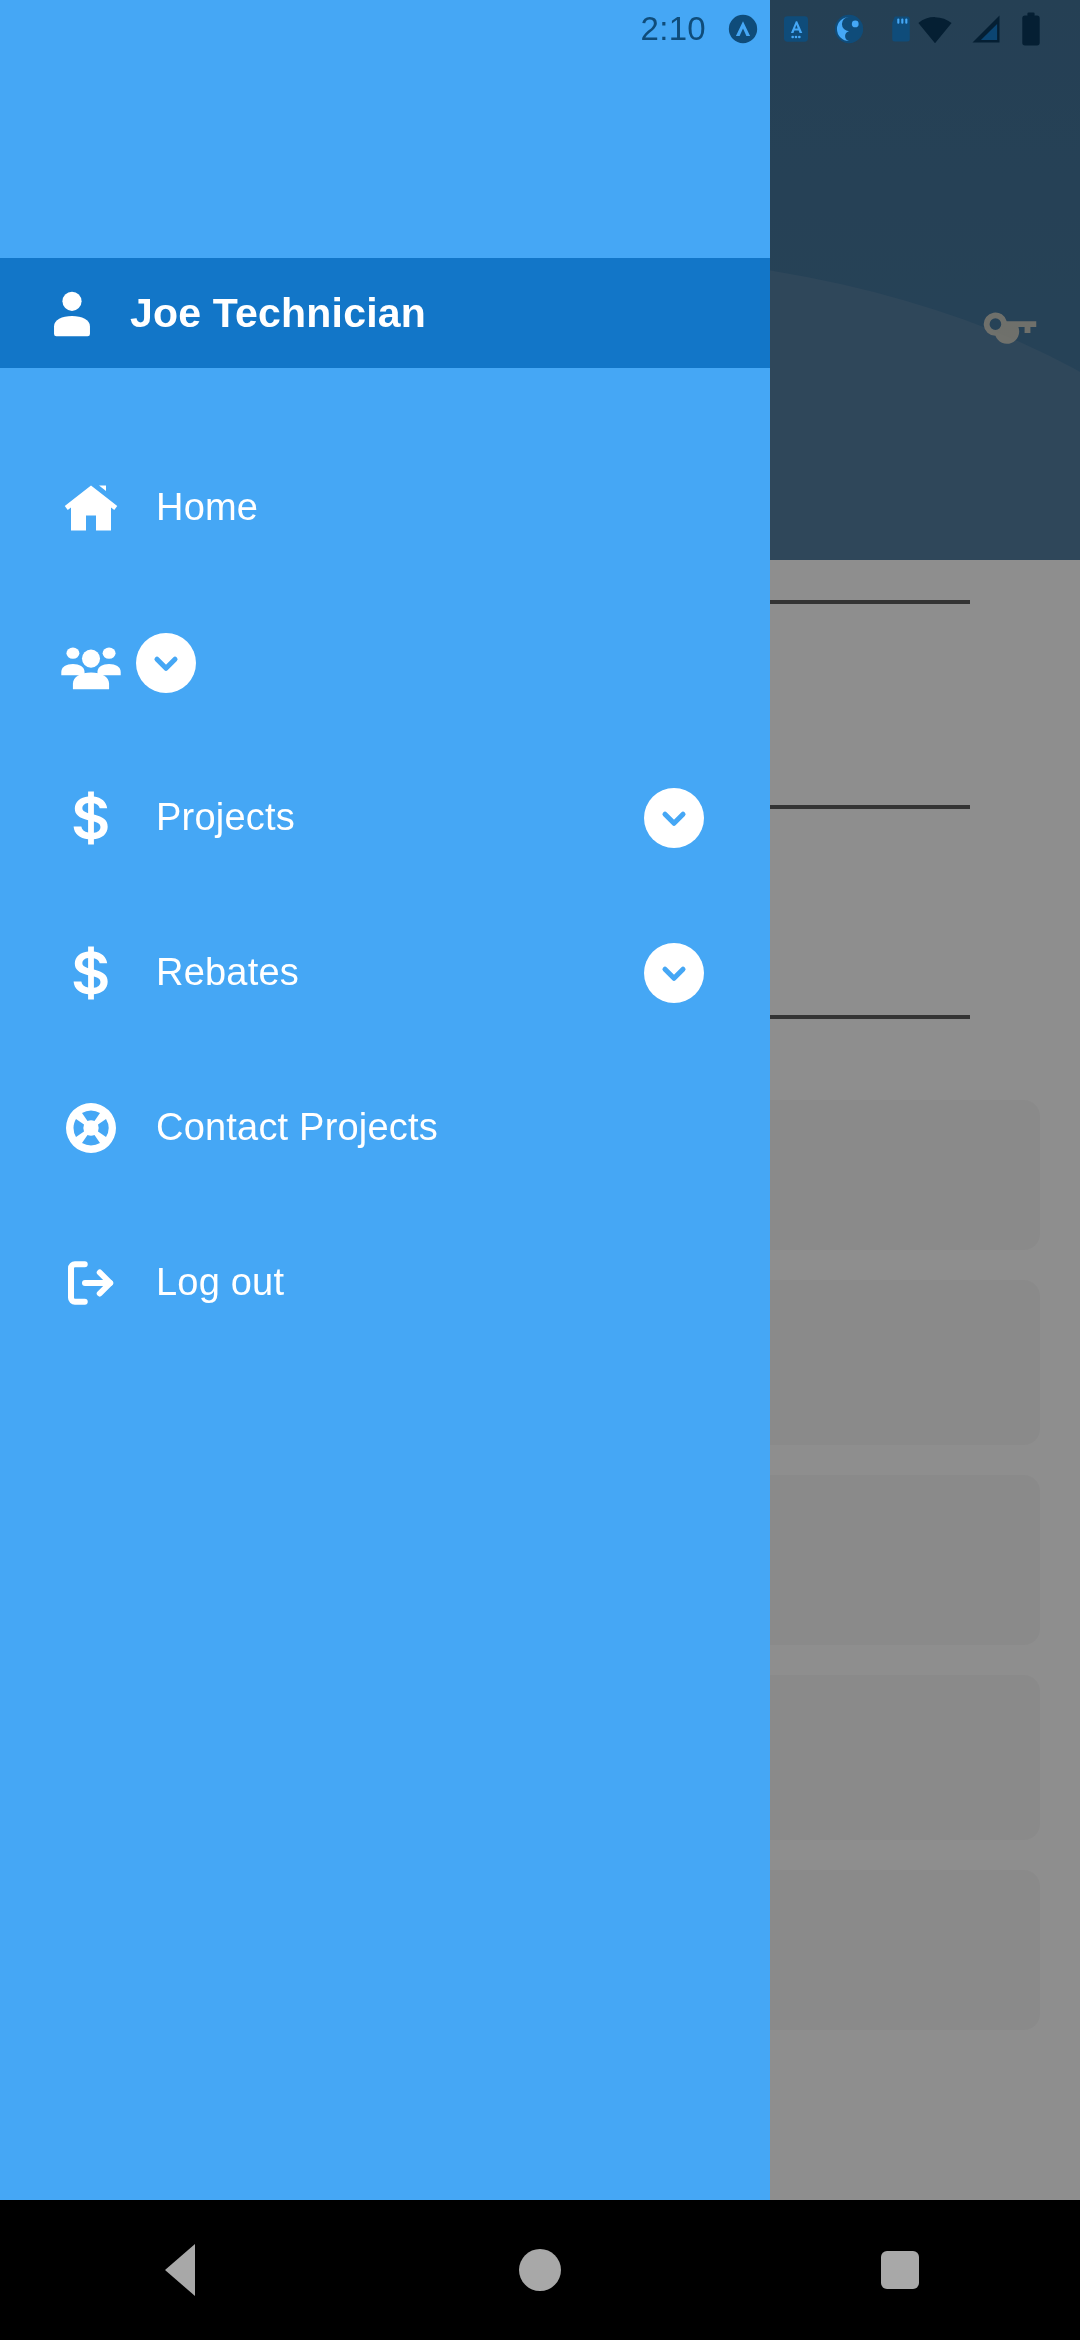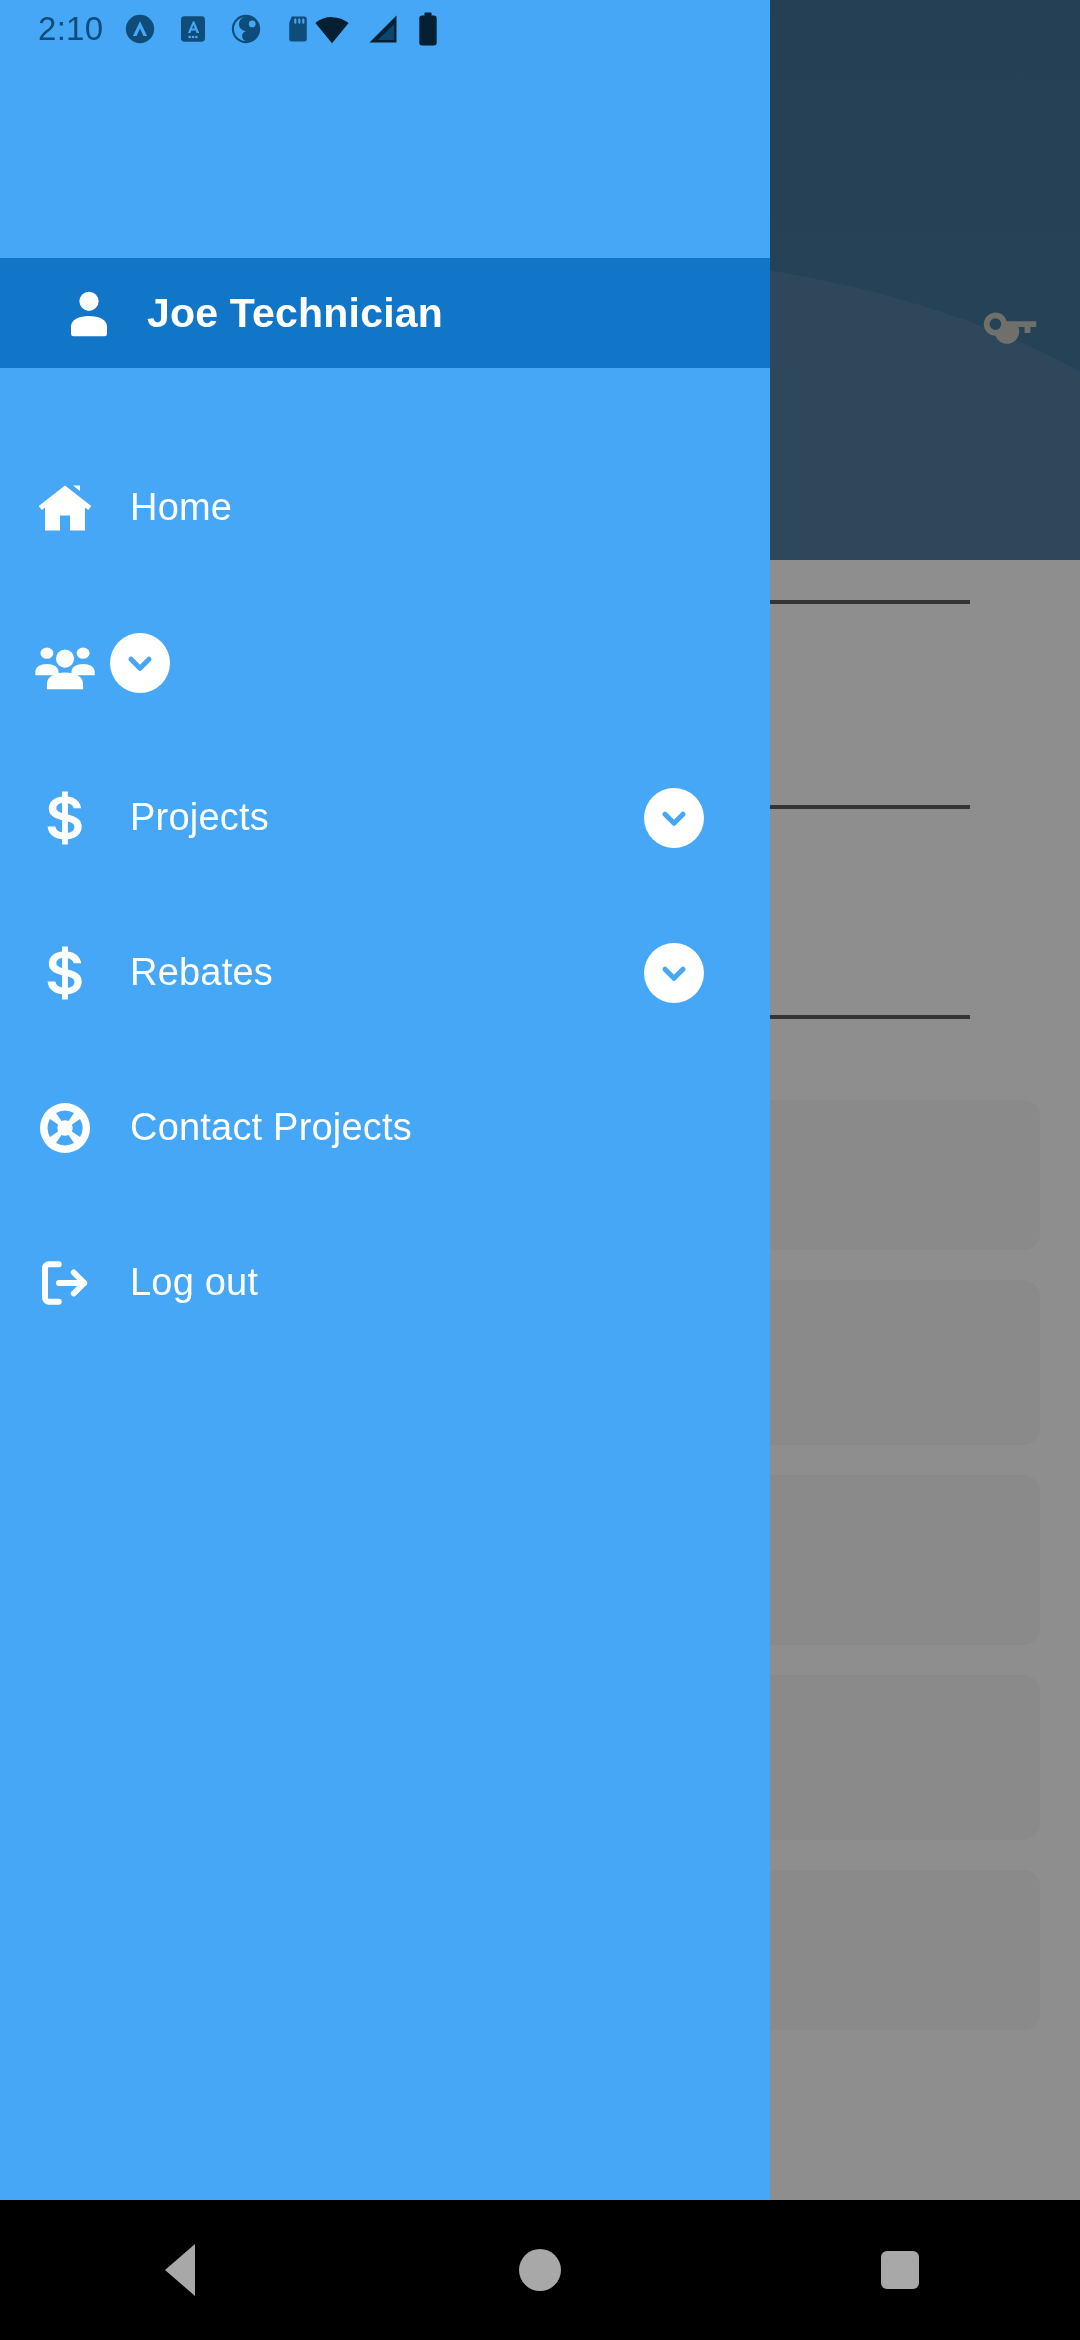"2:10" #status-bar { justify-content: flex-start -> flex-end }
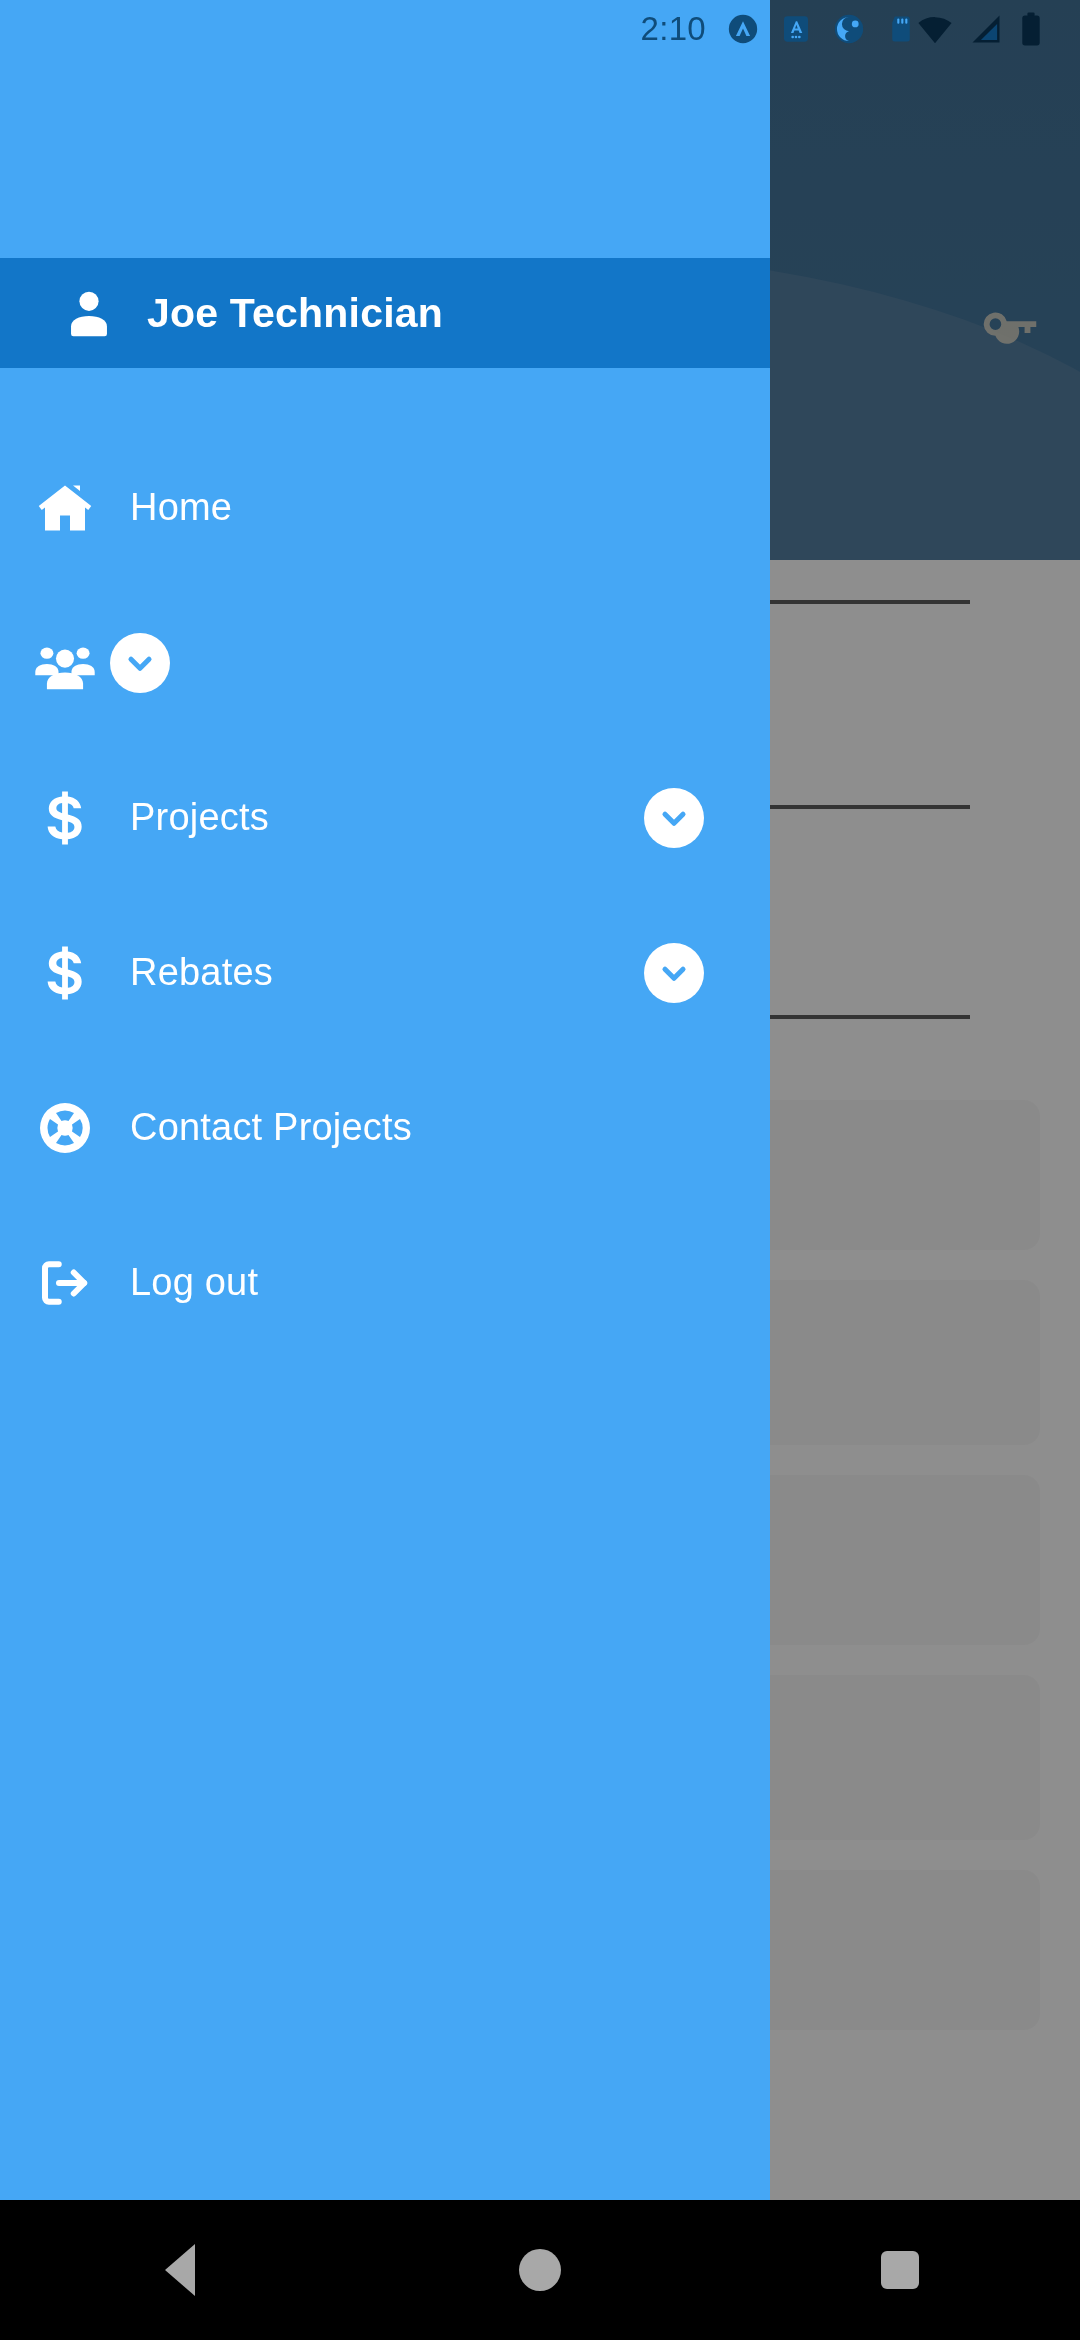"Joe Technician" #drawer-user-header { padding-left: 61px -> 44px }
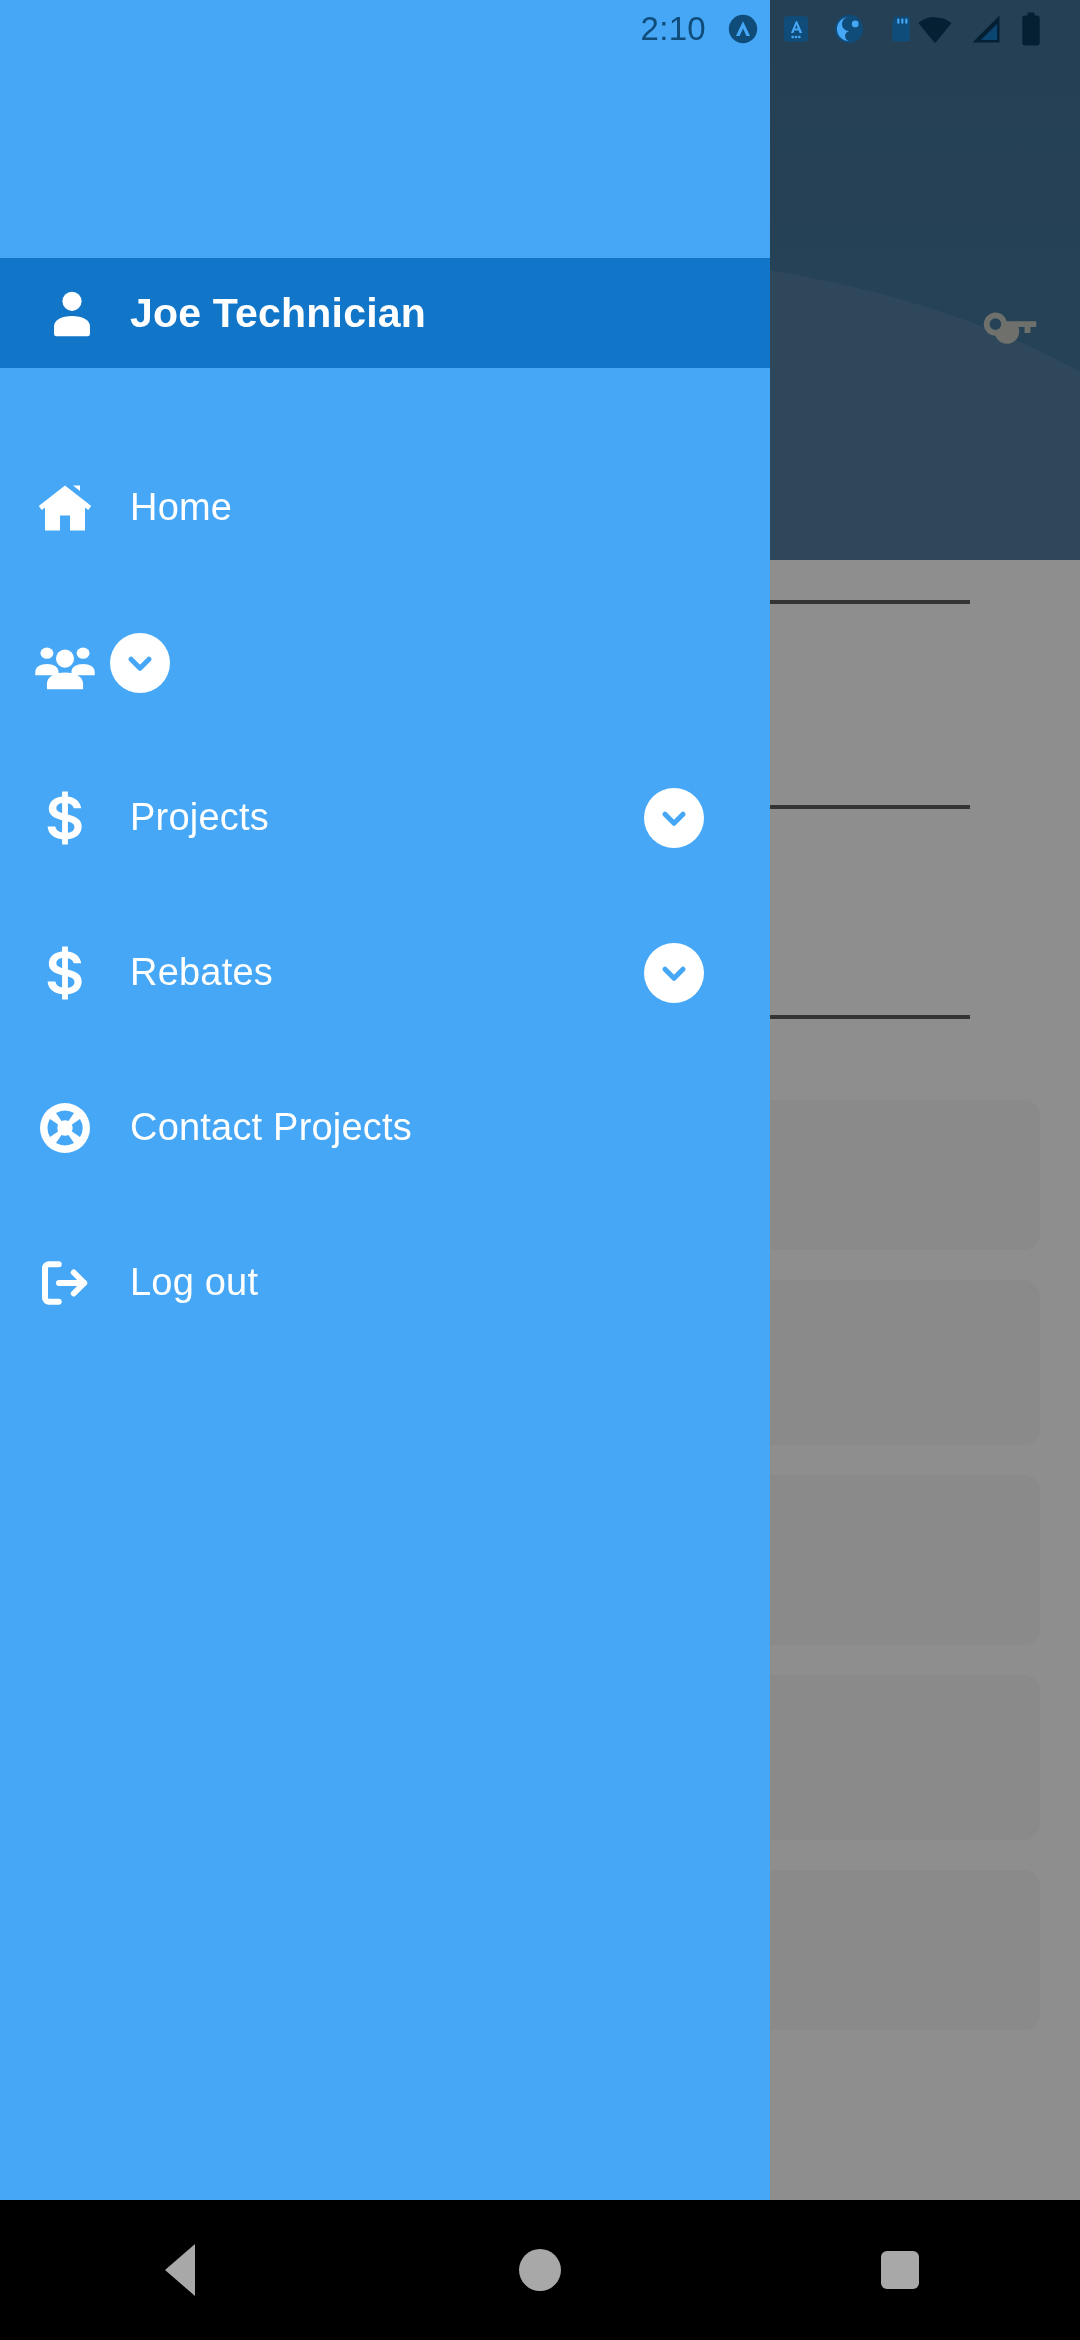"Home" .menu-item { margin-left: none -> 26px }
